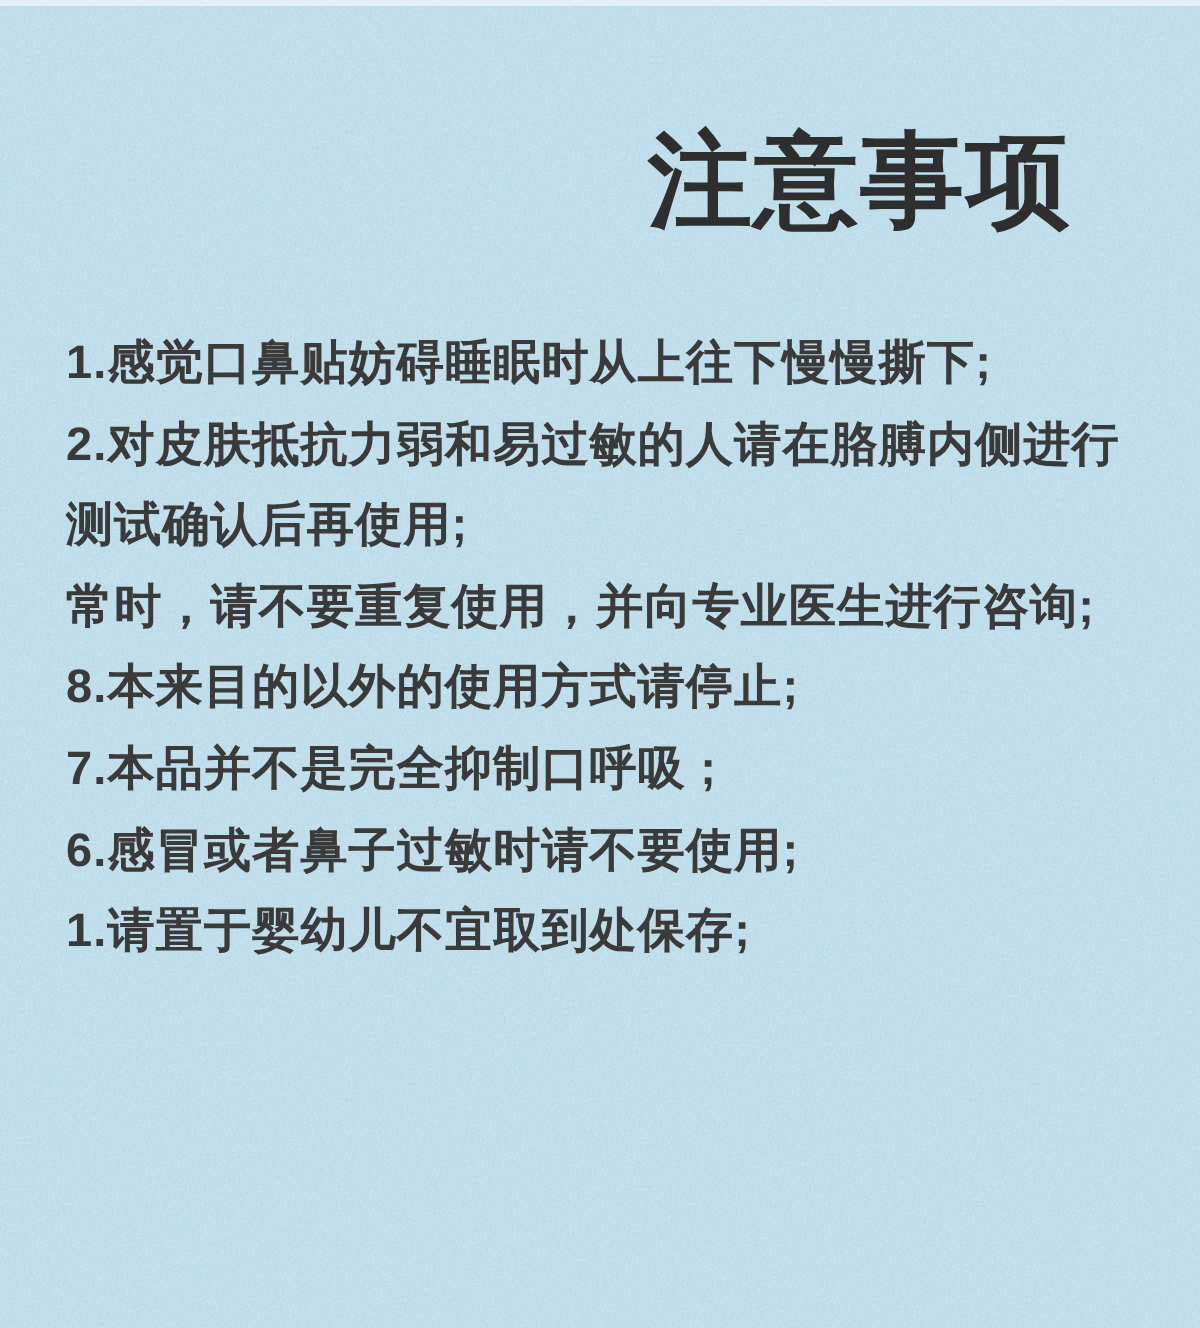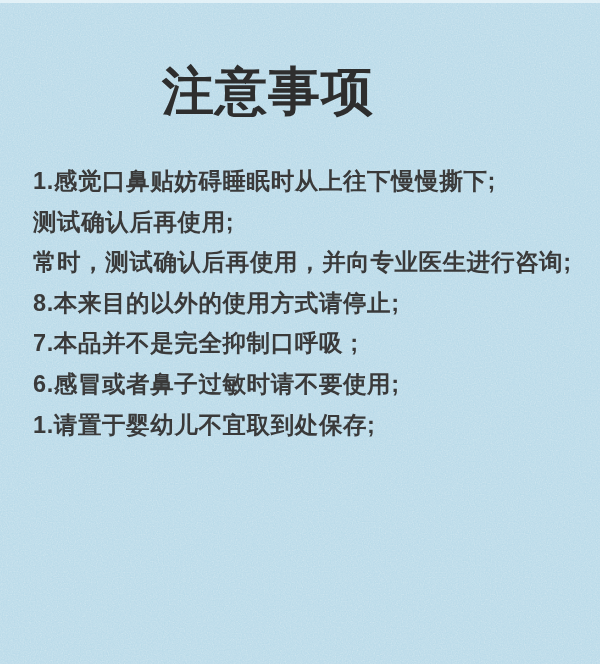"注意事项" .title { text-align: center -> right }
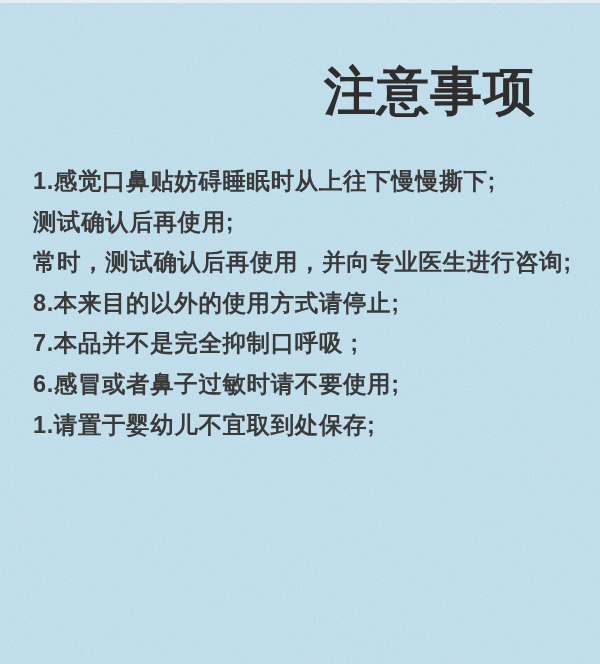"2.对皮肤抵抗力弱和易过敏的人请在胳膊内侧进行" div.line { html: none -> <div>2.对皮肤抵抗力弱和易过敏的人请在胳膊内侧进行</div> }
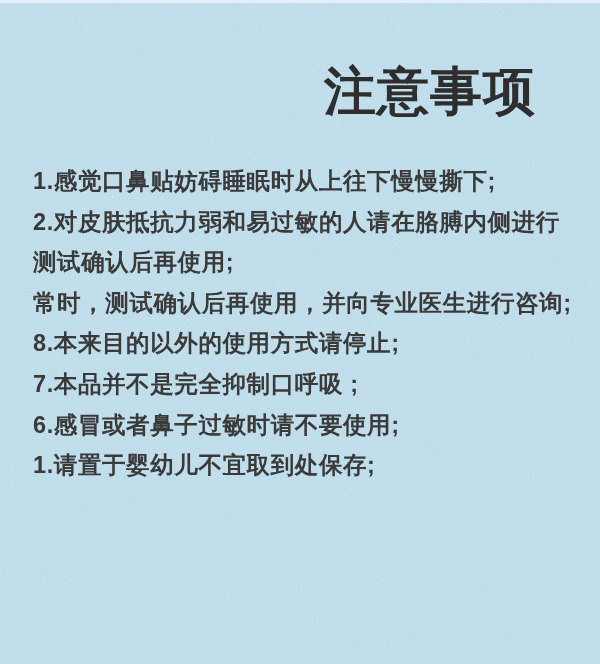"常时，测试确认后再使用，并向专业医生进行咨询;" div.line { text: 测试确认后再 -> 请不要重复 }
